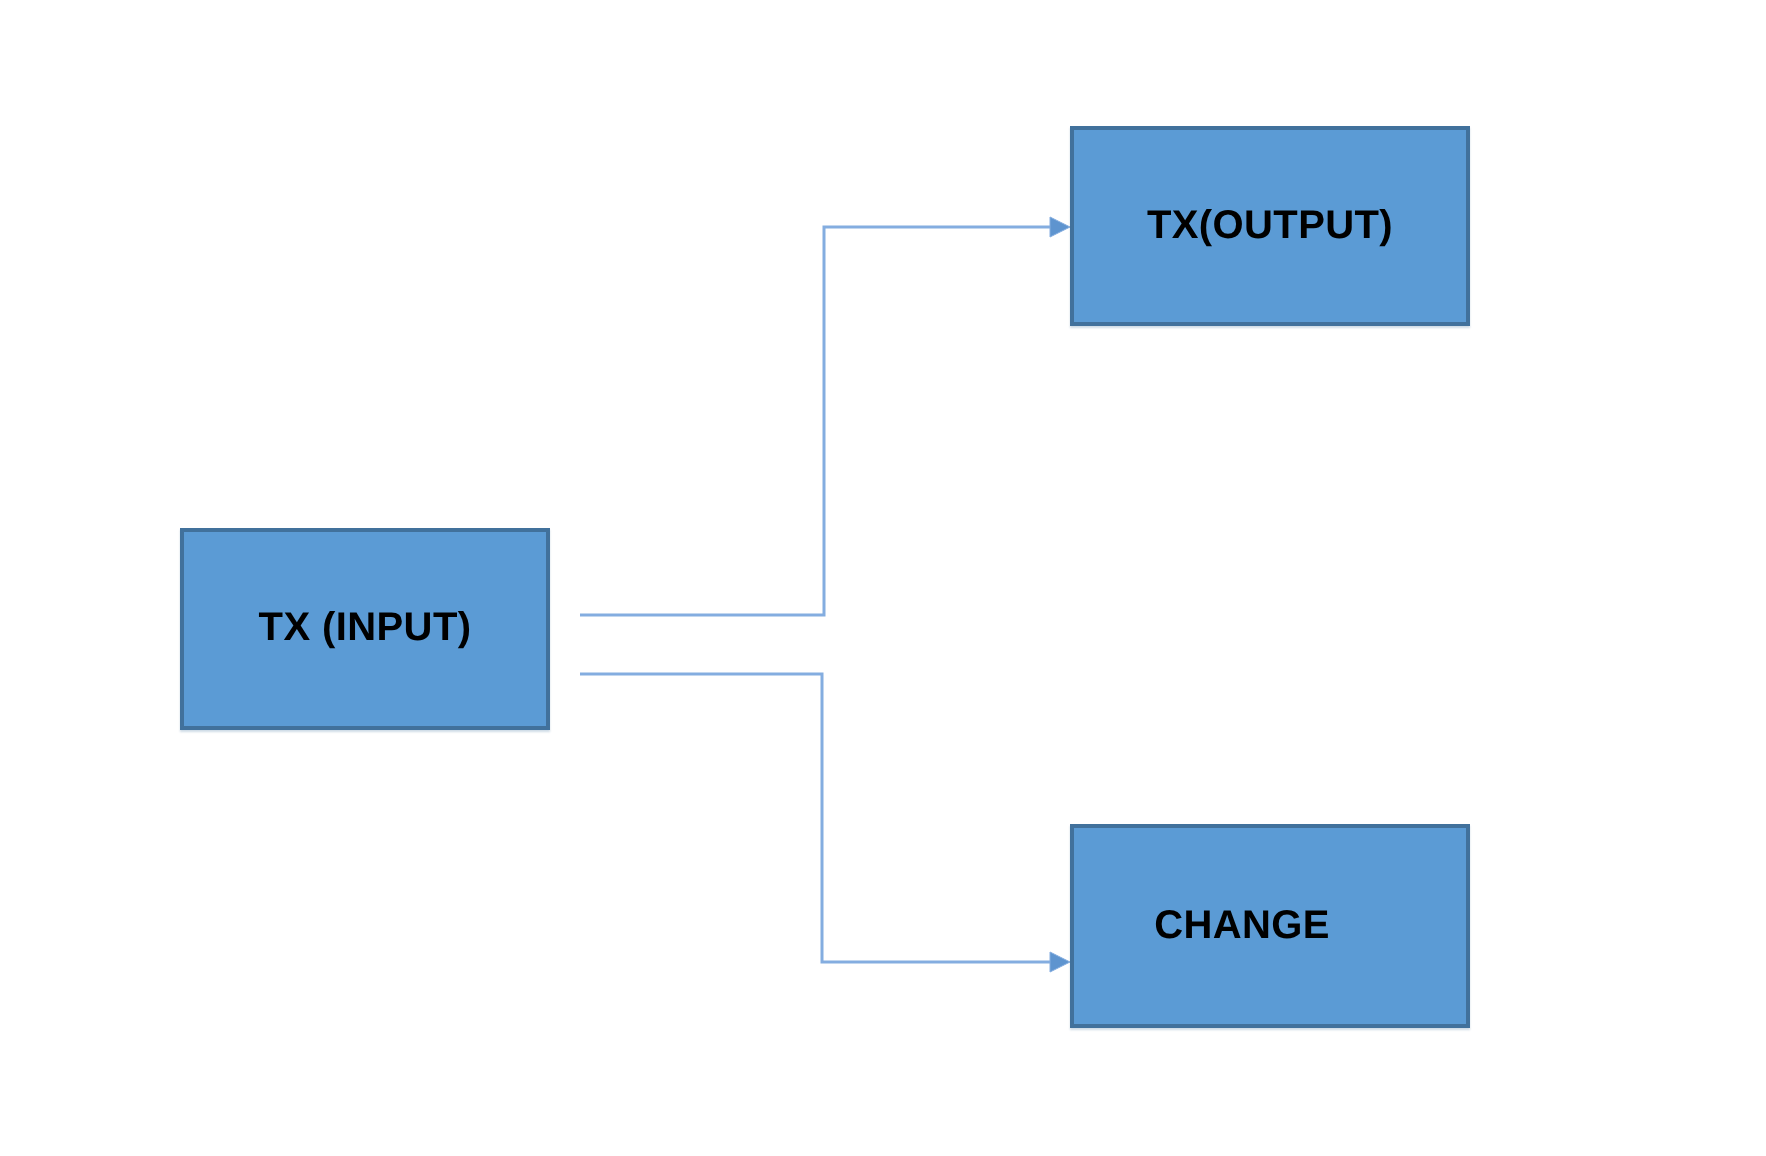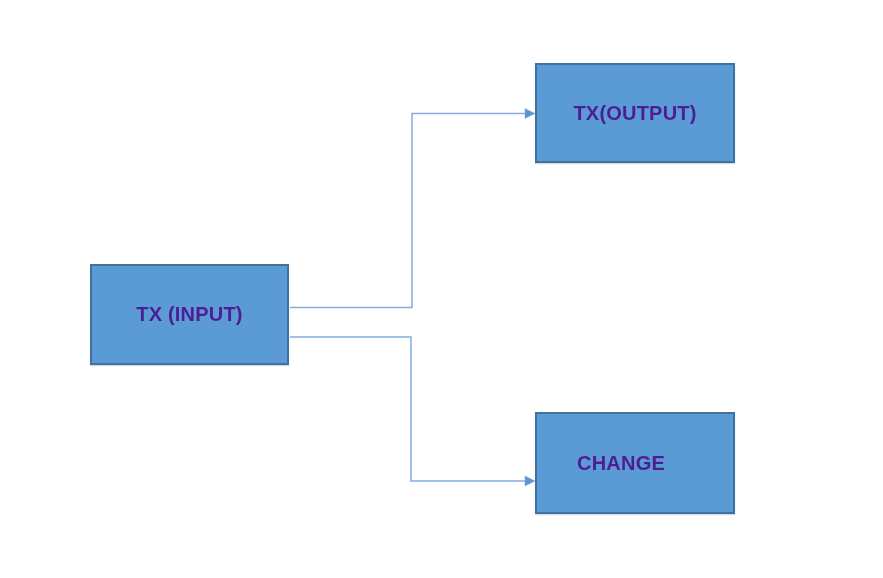"TX(OUTPUT)" .node { color: #4c1d95 -> #000000 }
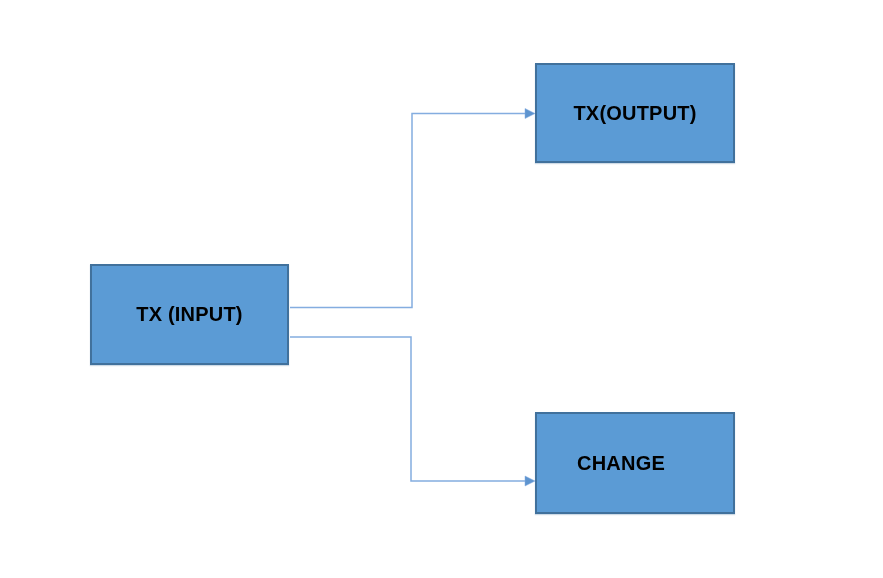"TX (INPUT)" .node-tx-input { width: 199px -> 185px }
